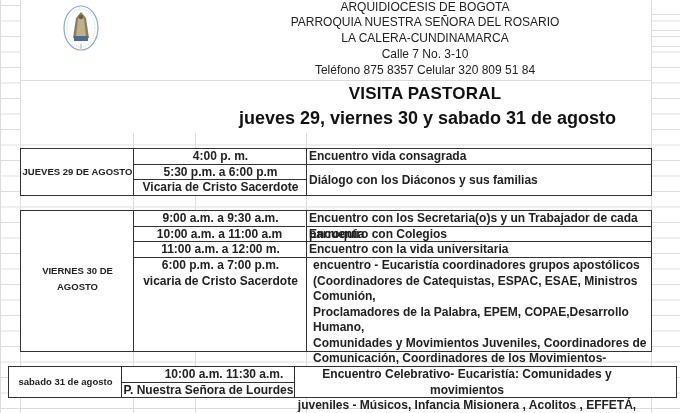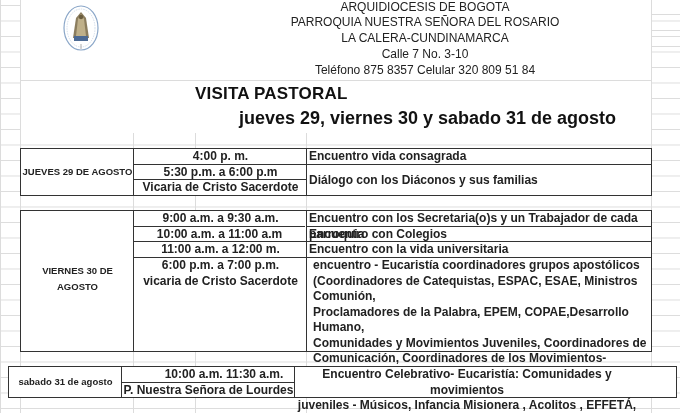"VISITA PASTORAL" .title1 { text-align: left -> center }
